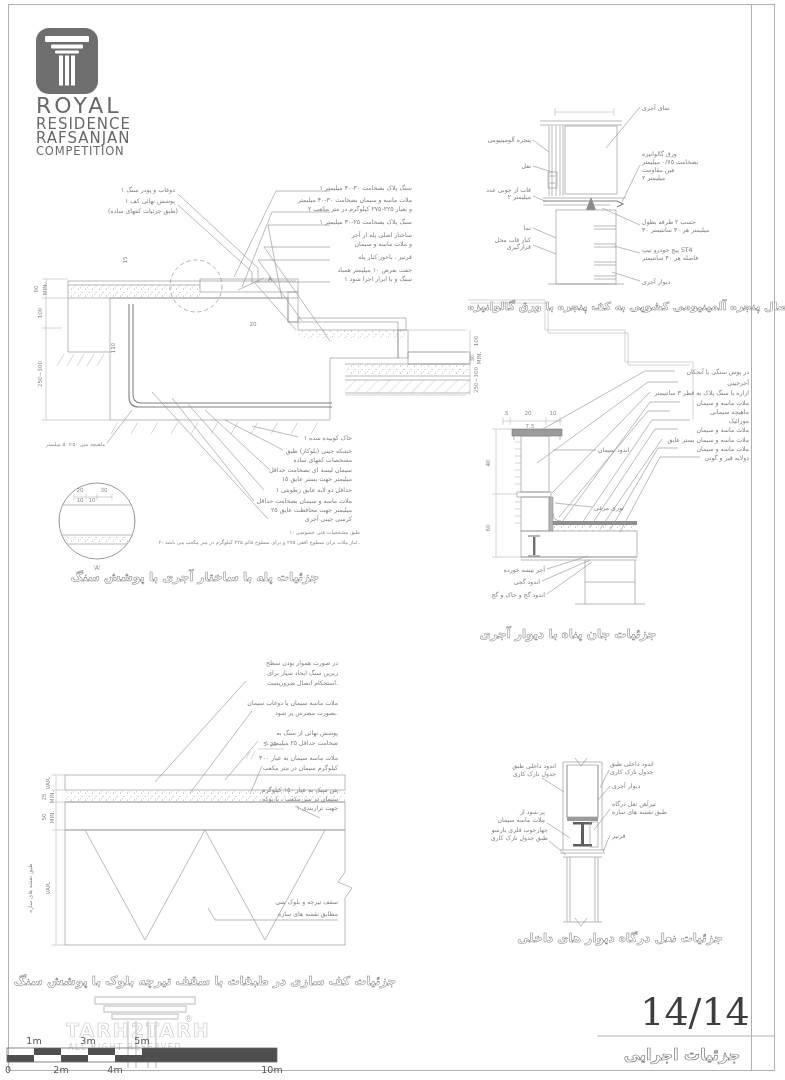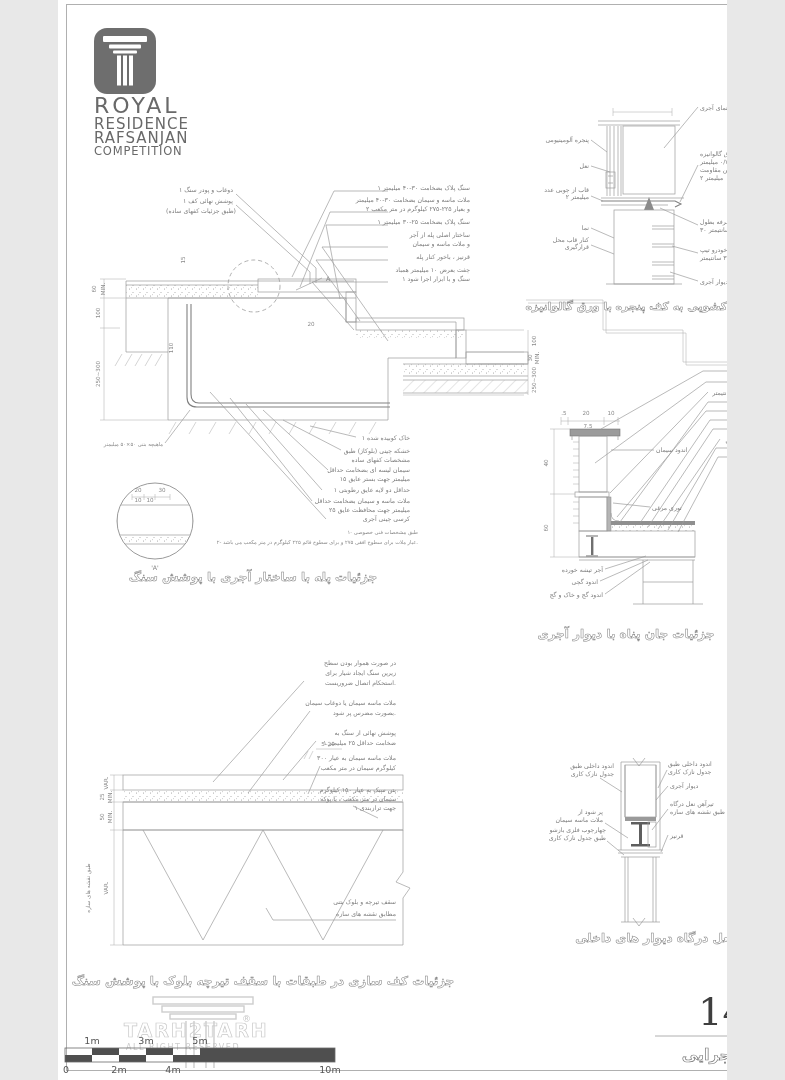"ROYAL" .page { width: 669px -> 785px }
